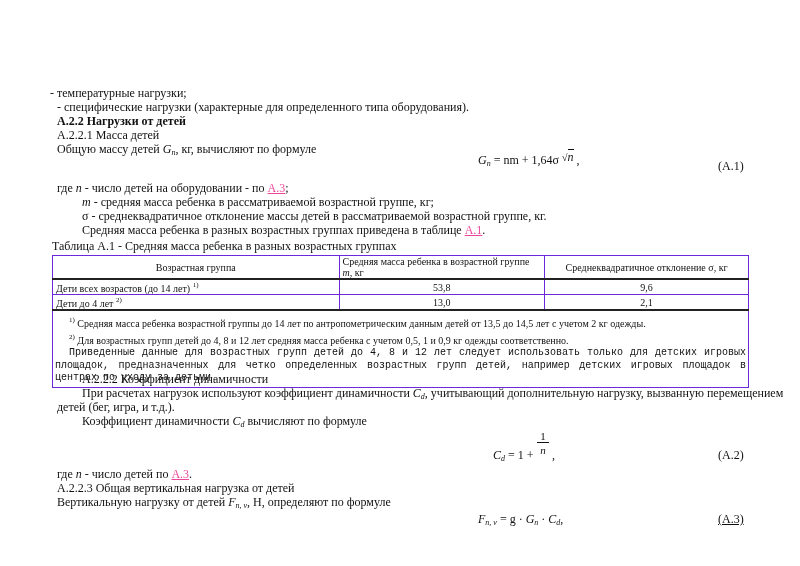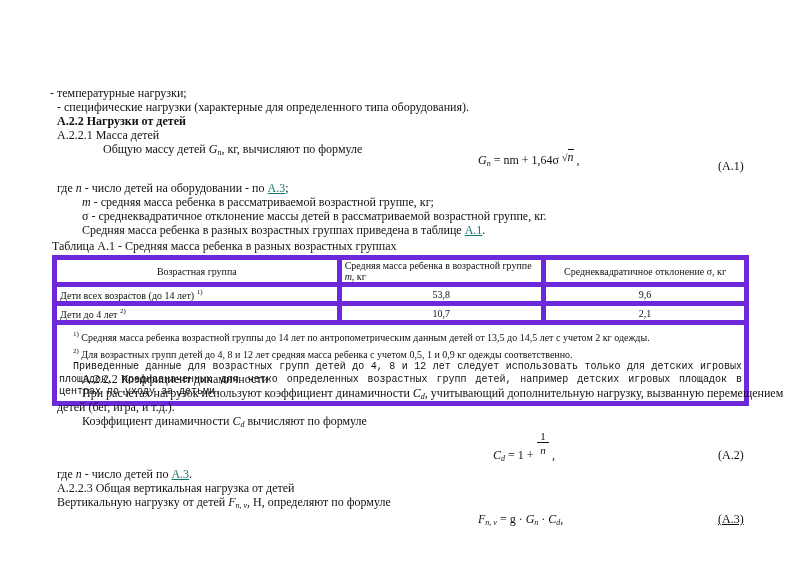"Общую массу детей Gn, кг," div.ln { margin-left: 46px -> none }
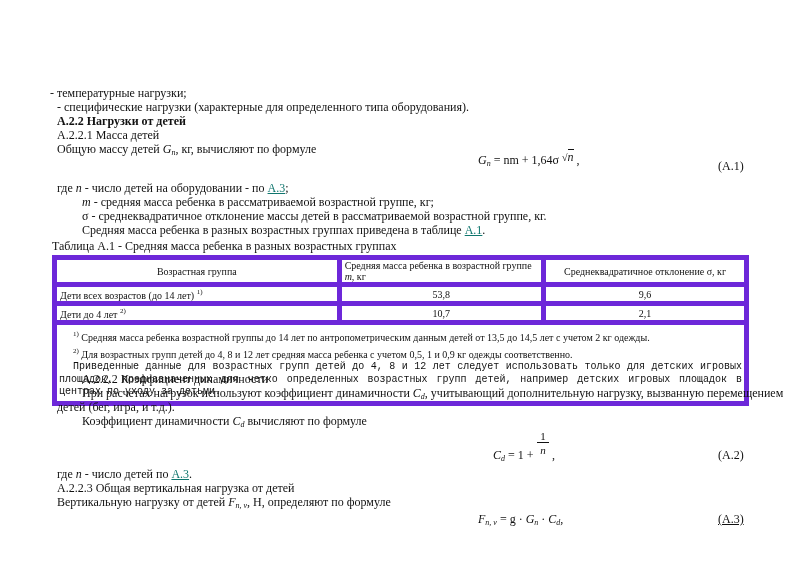"А.3" a.lnk { color: #0f766e -> #ec4899 }
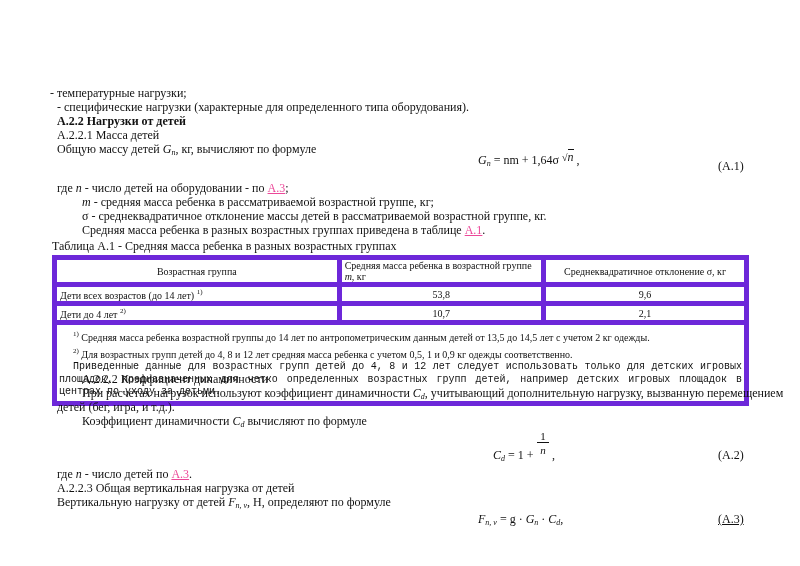"Возрастная группа" table.t td, table.t th { border: 5px solid #6d28d9 -> 1px solid #6d28d9 }
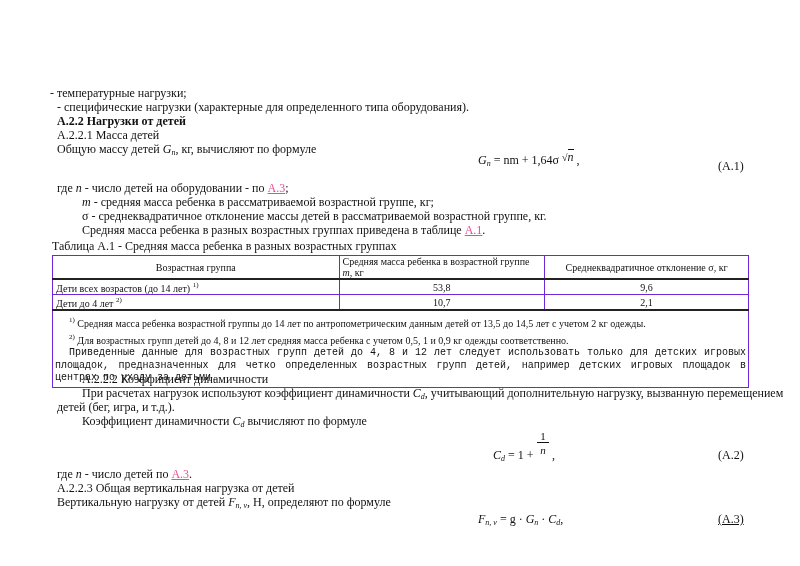"10,7" td.c { text: 10,7 -> 13,0 }
